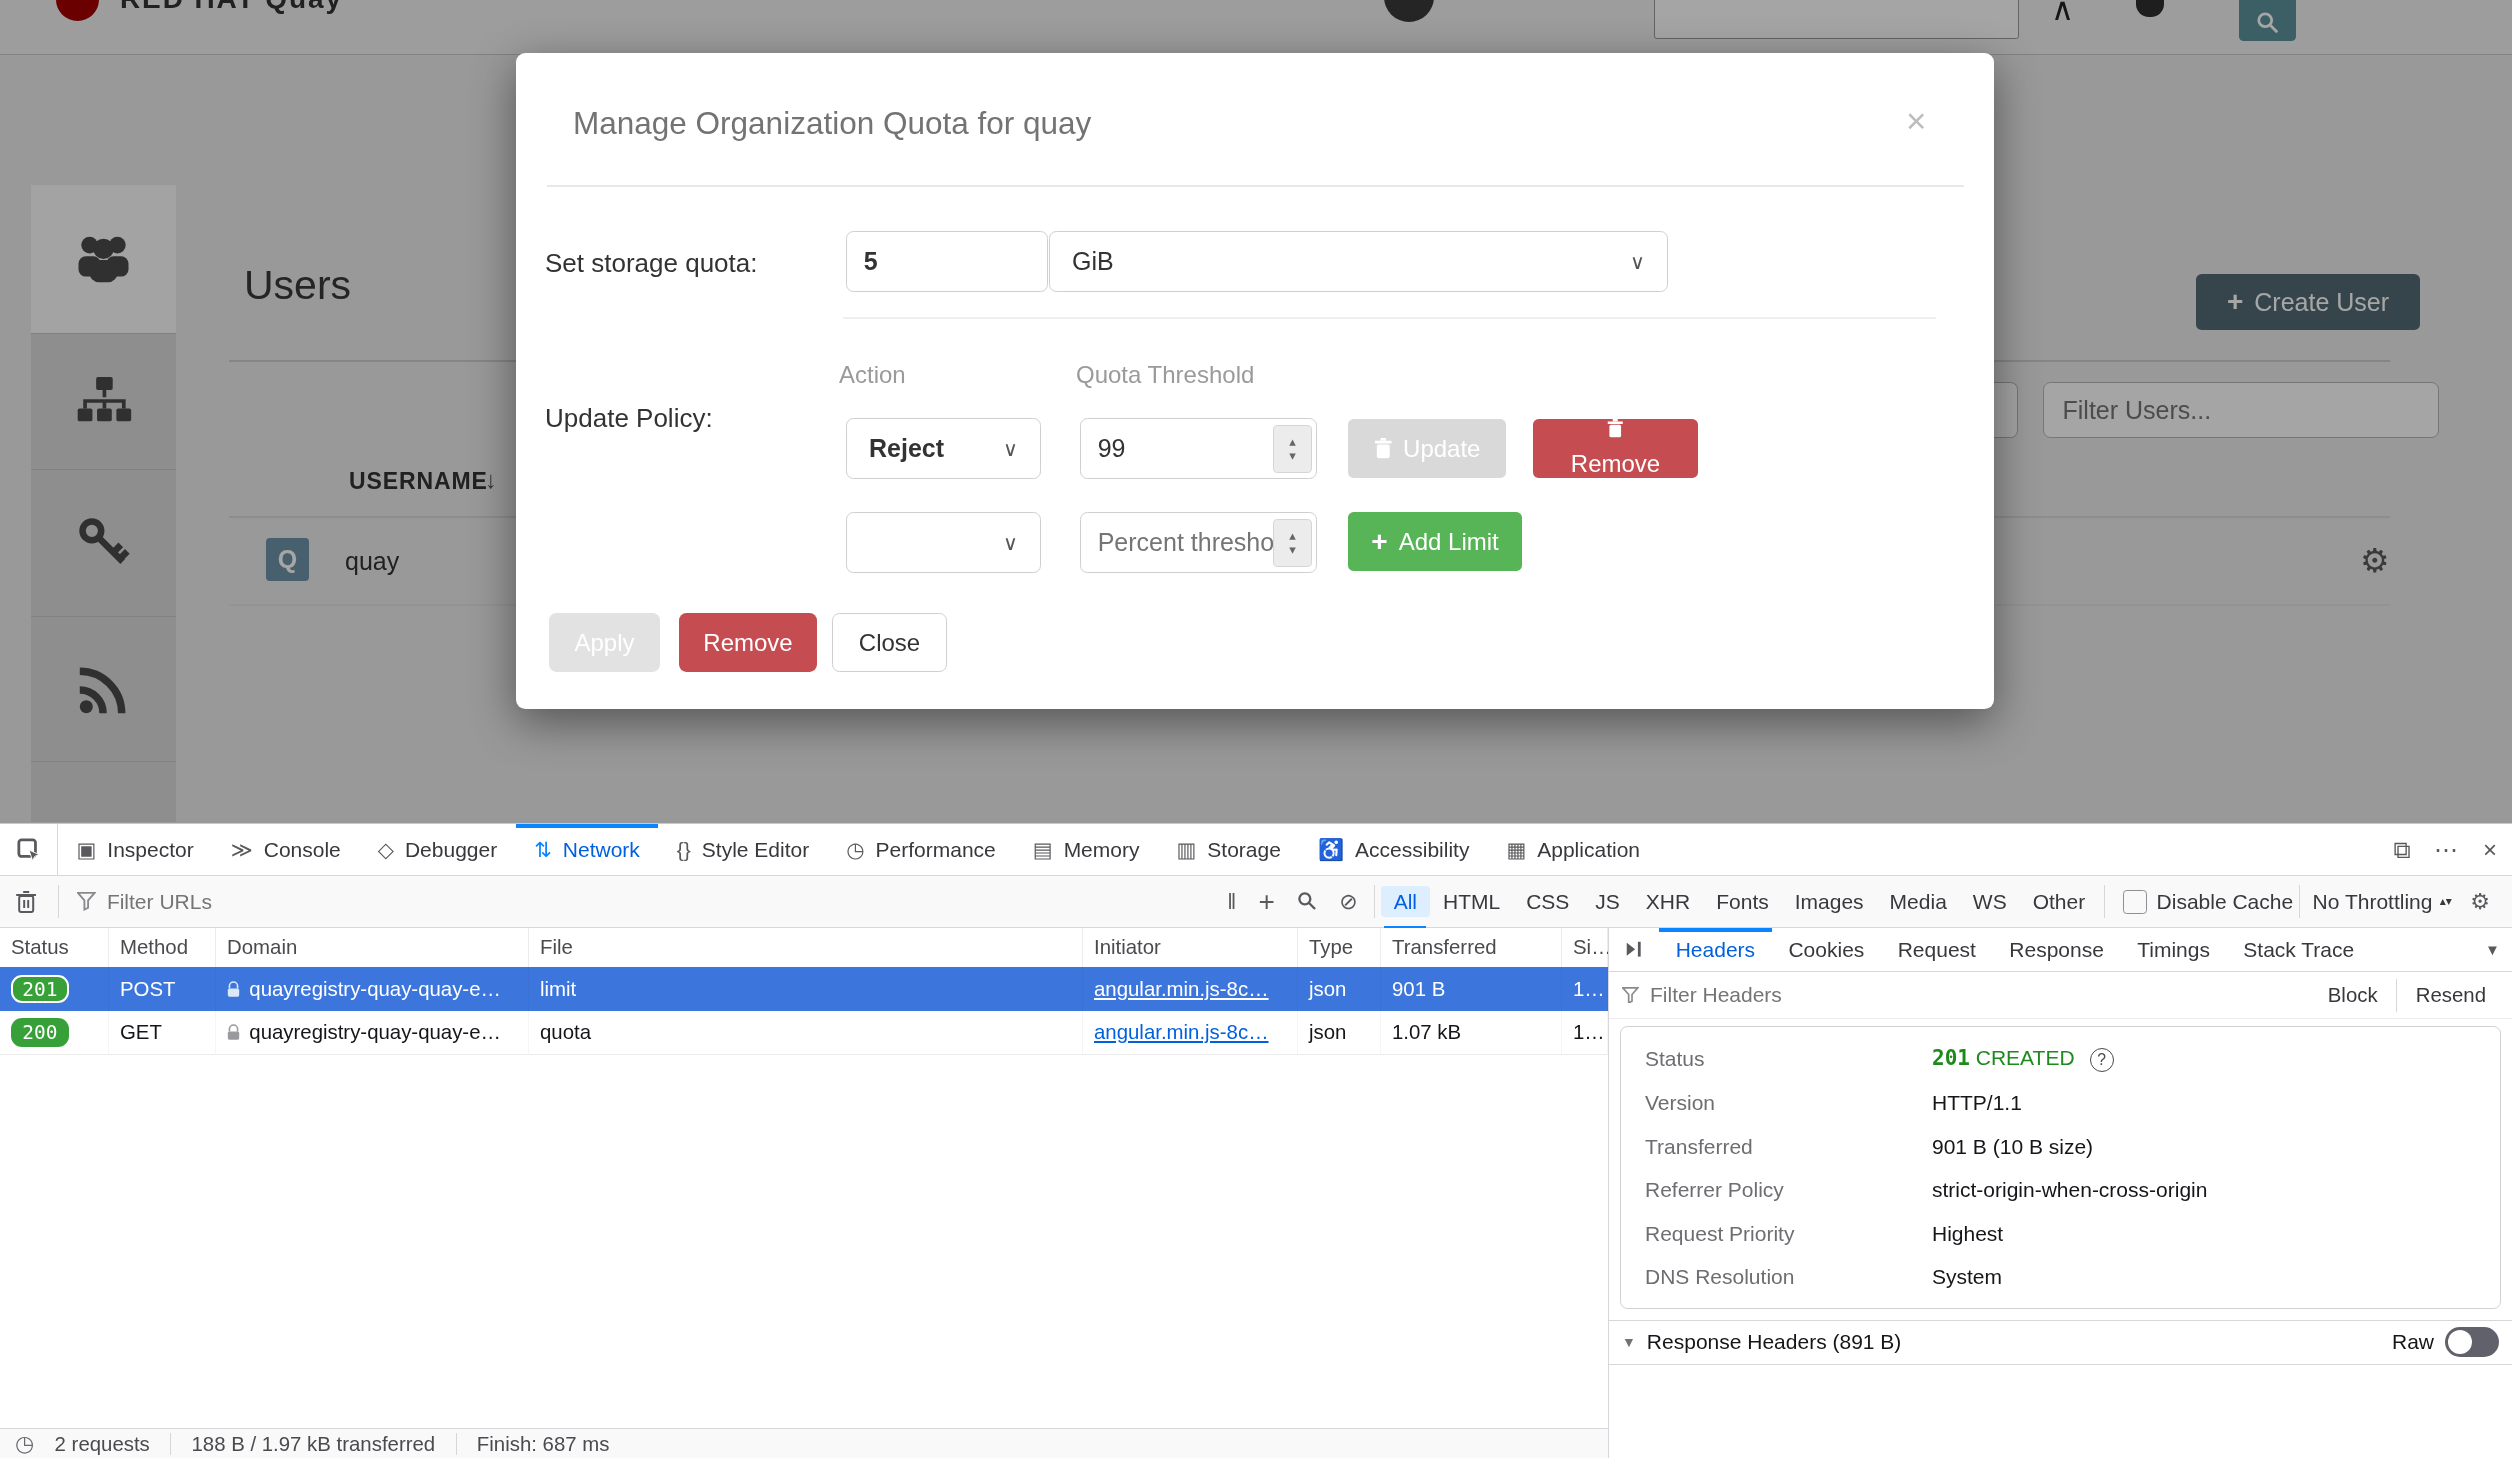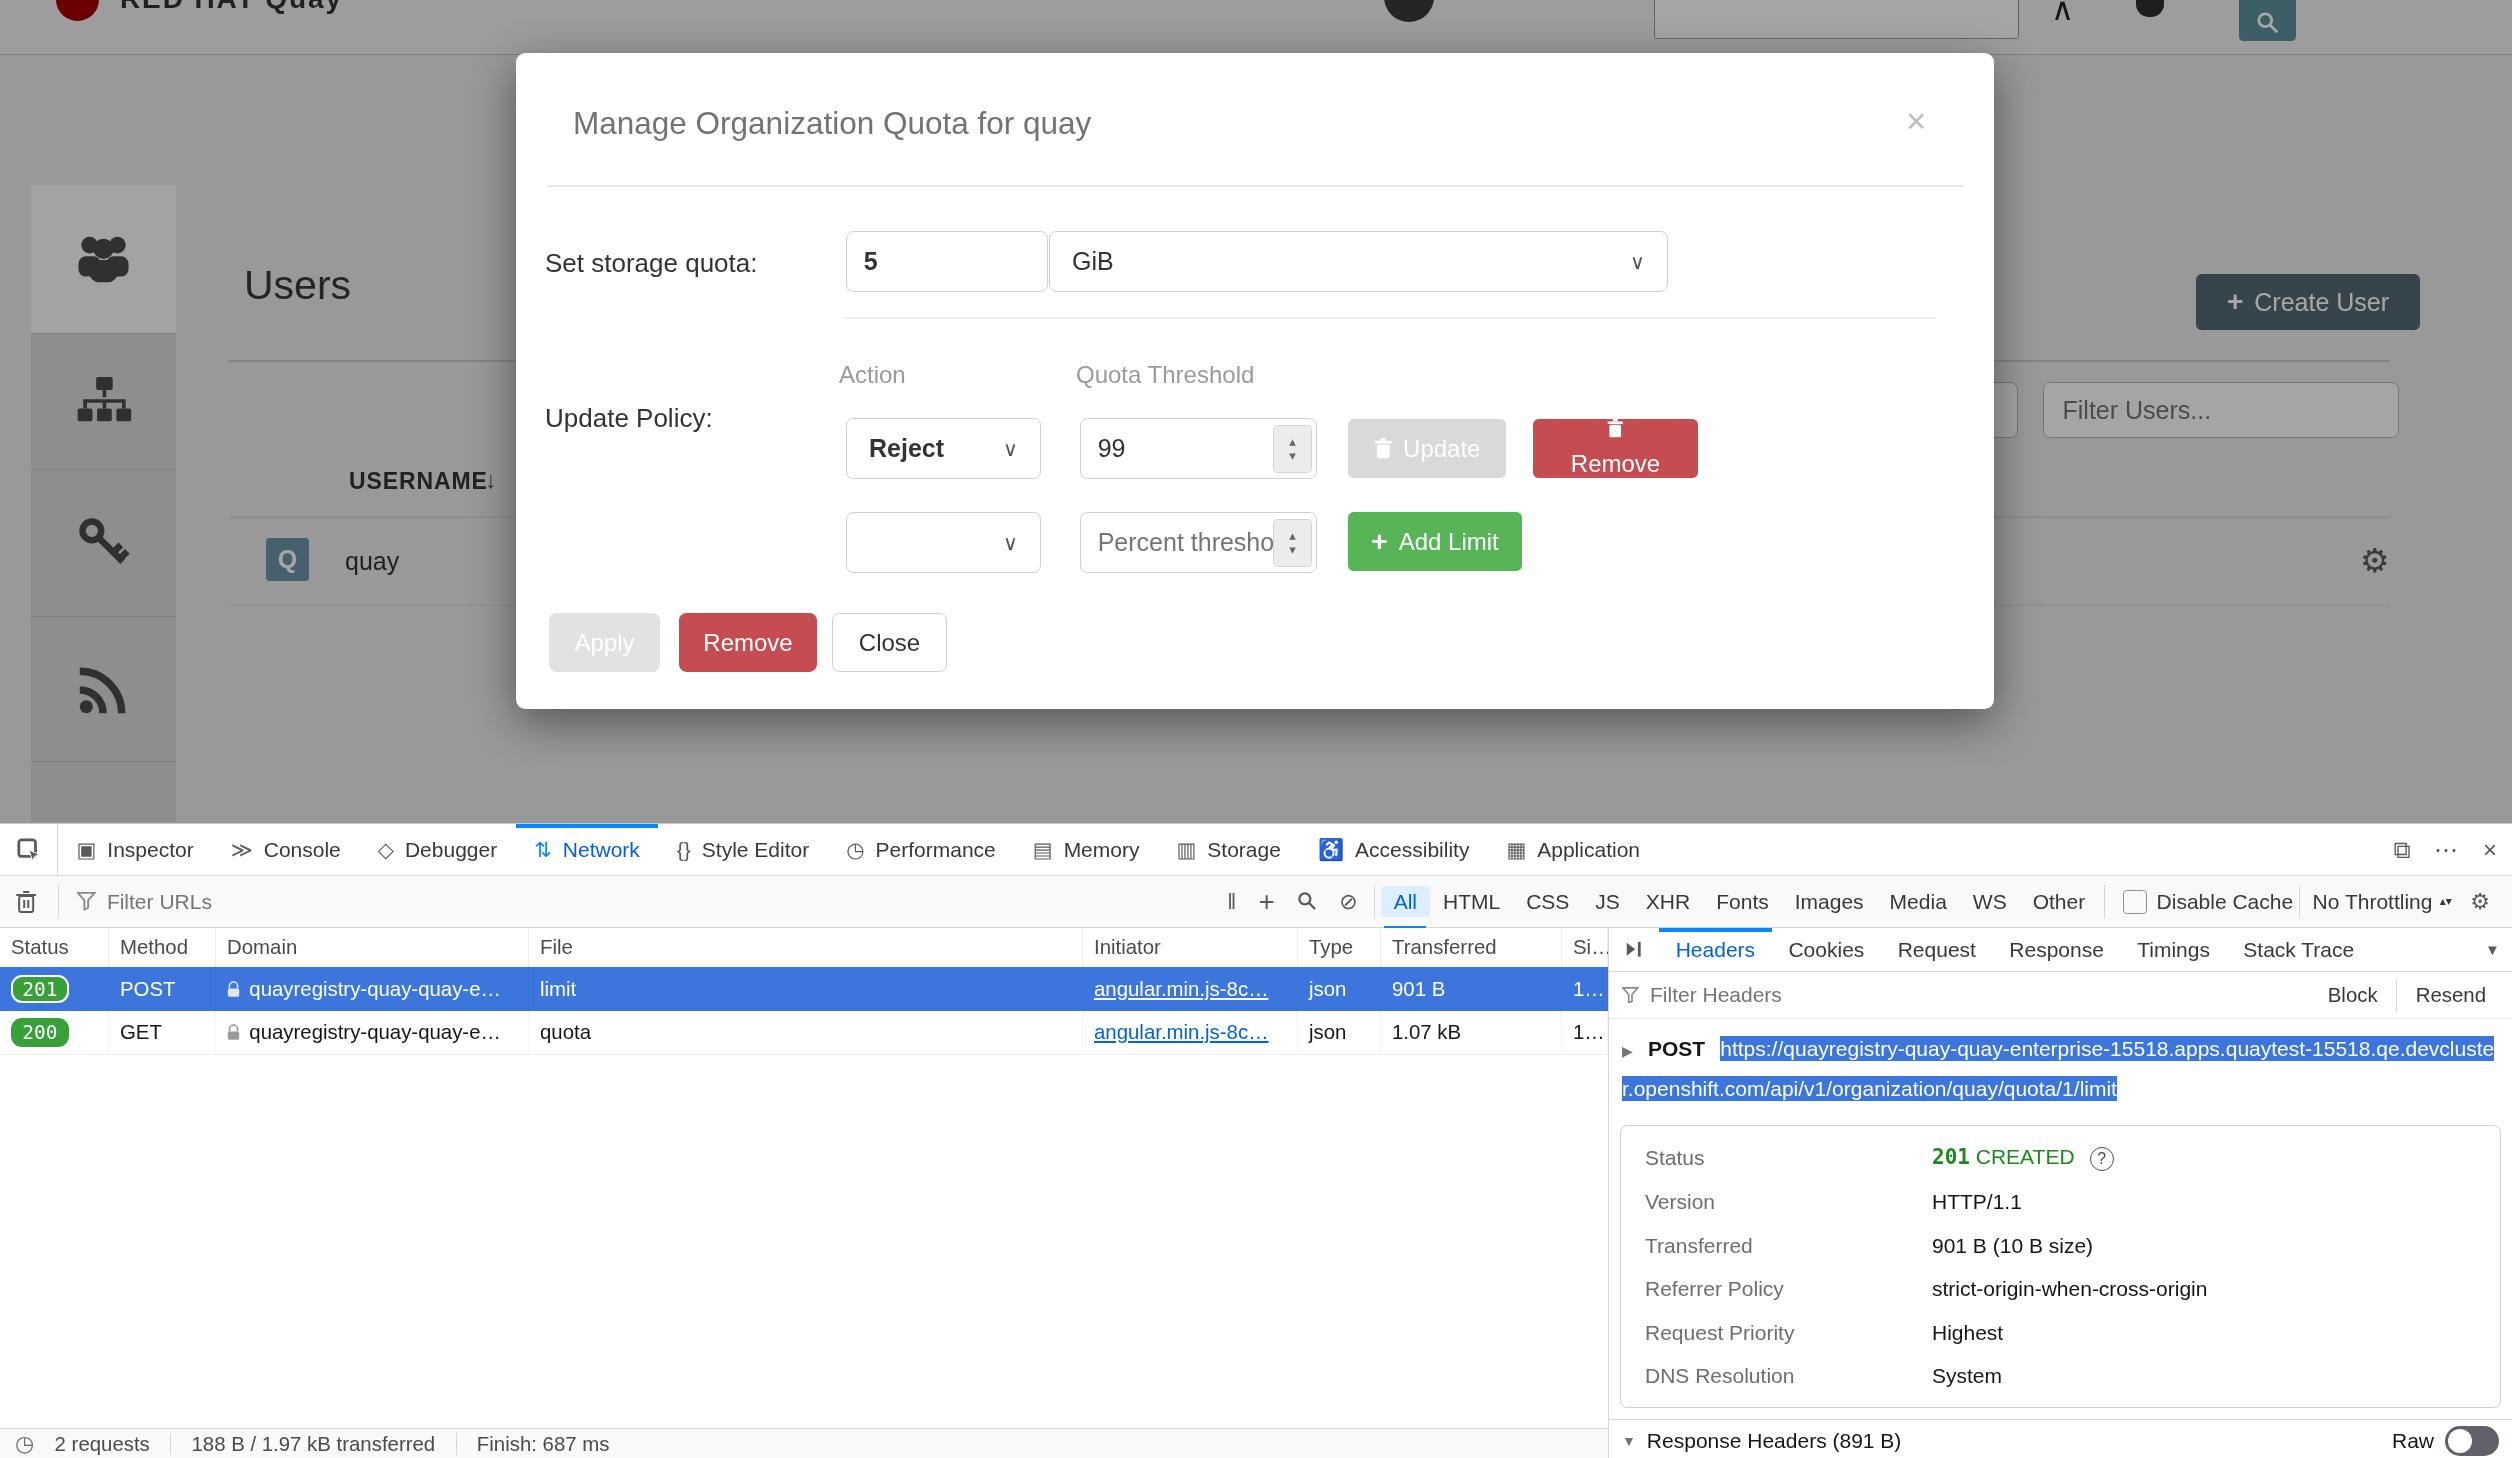"Filter Users..." .filter-users { width: 356px -> 396px }
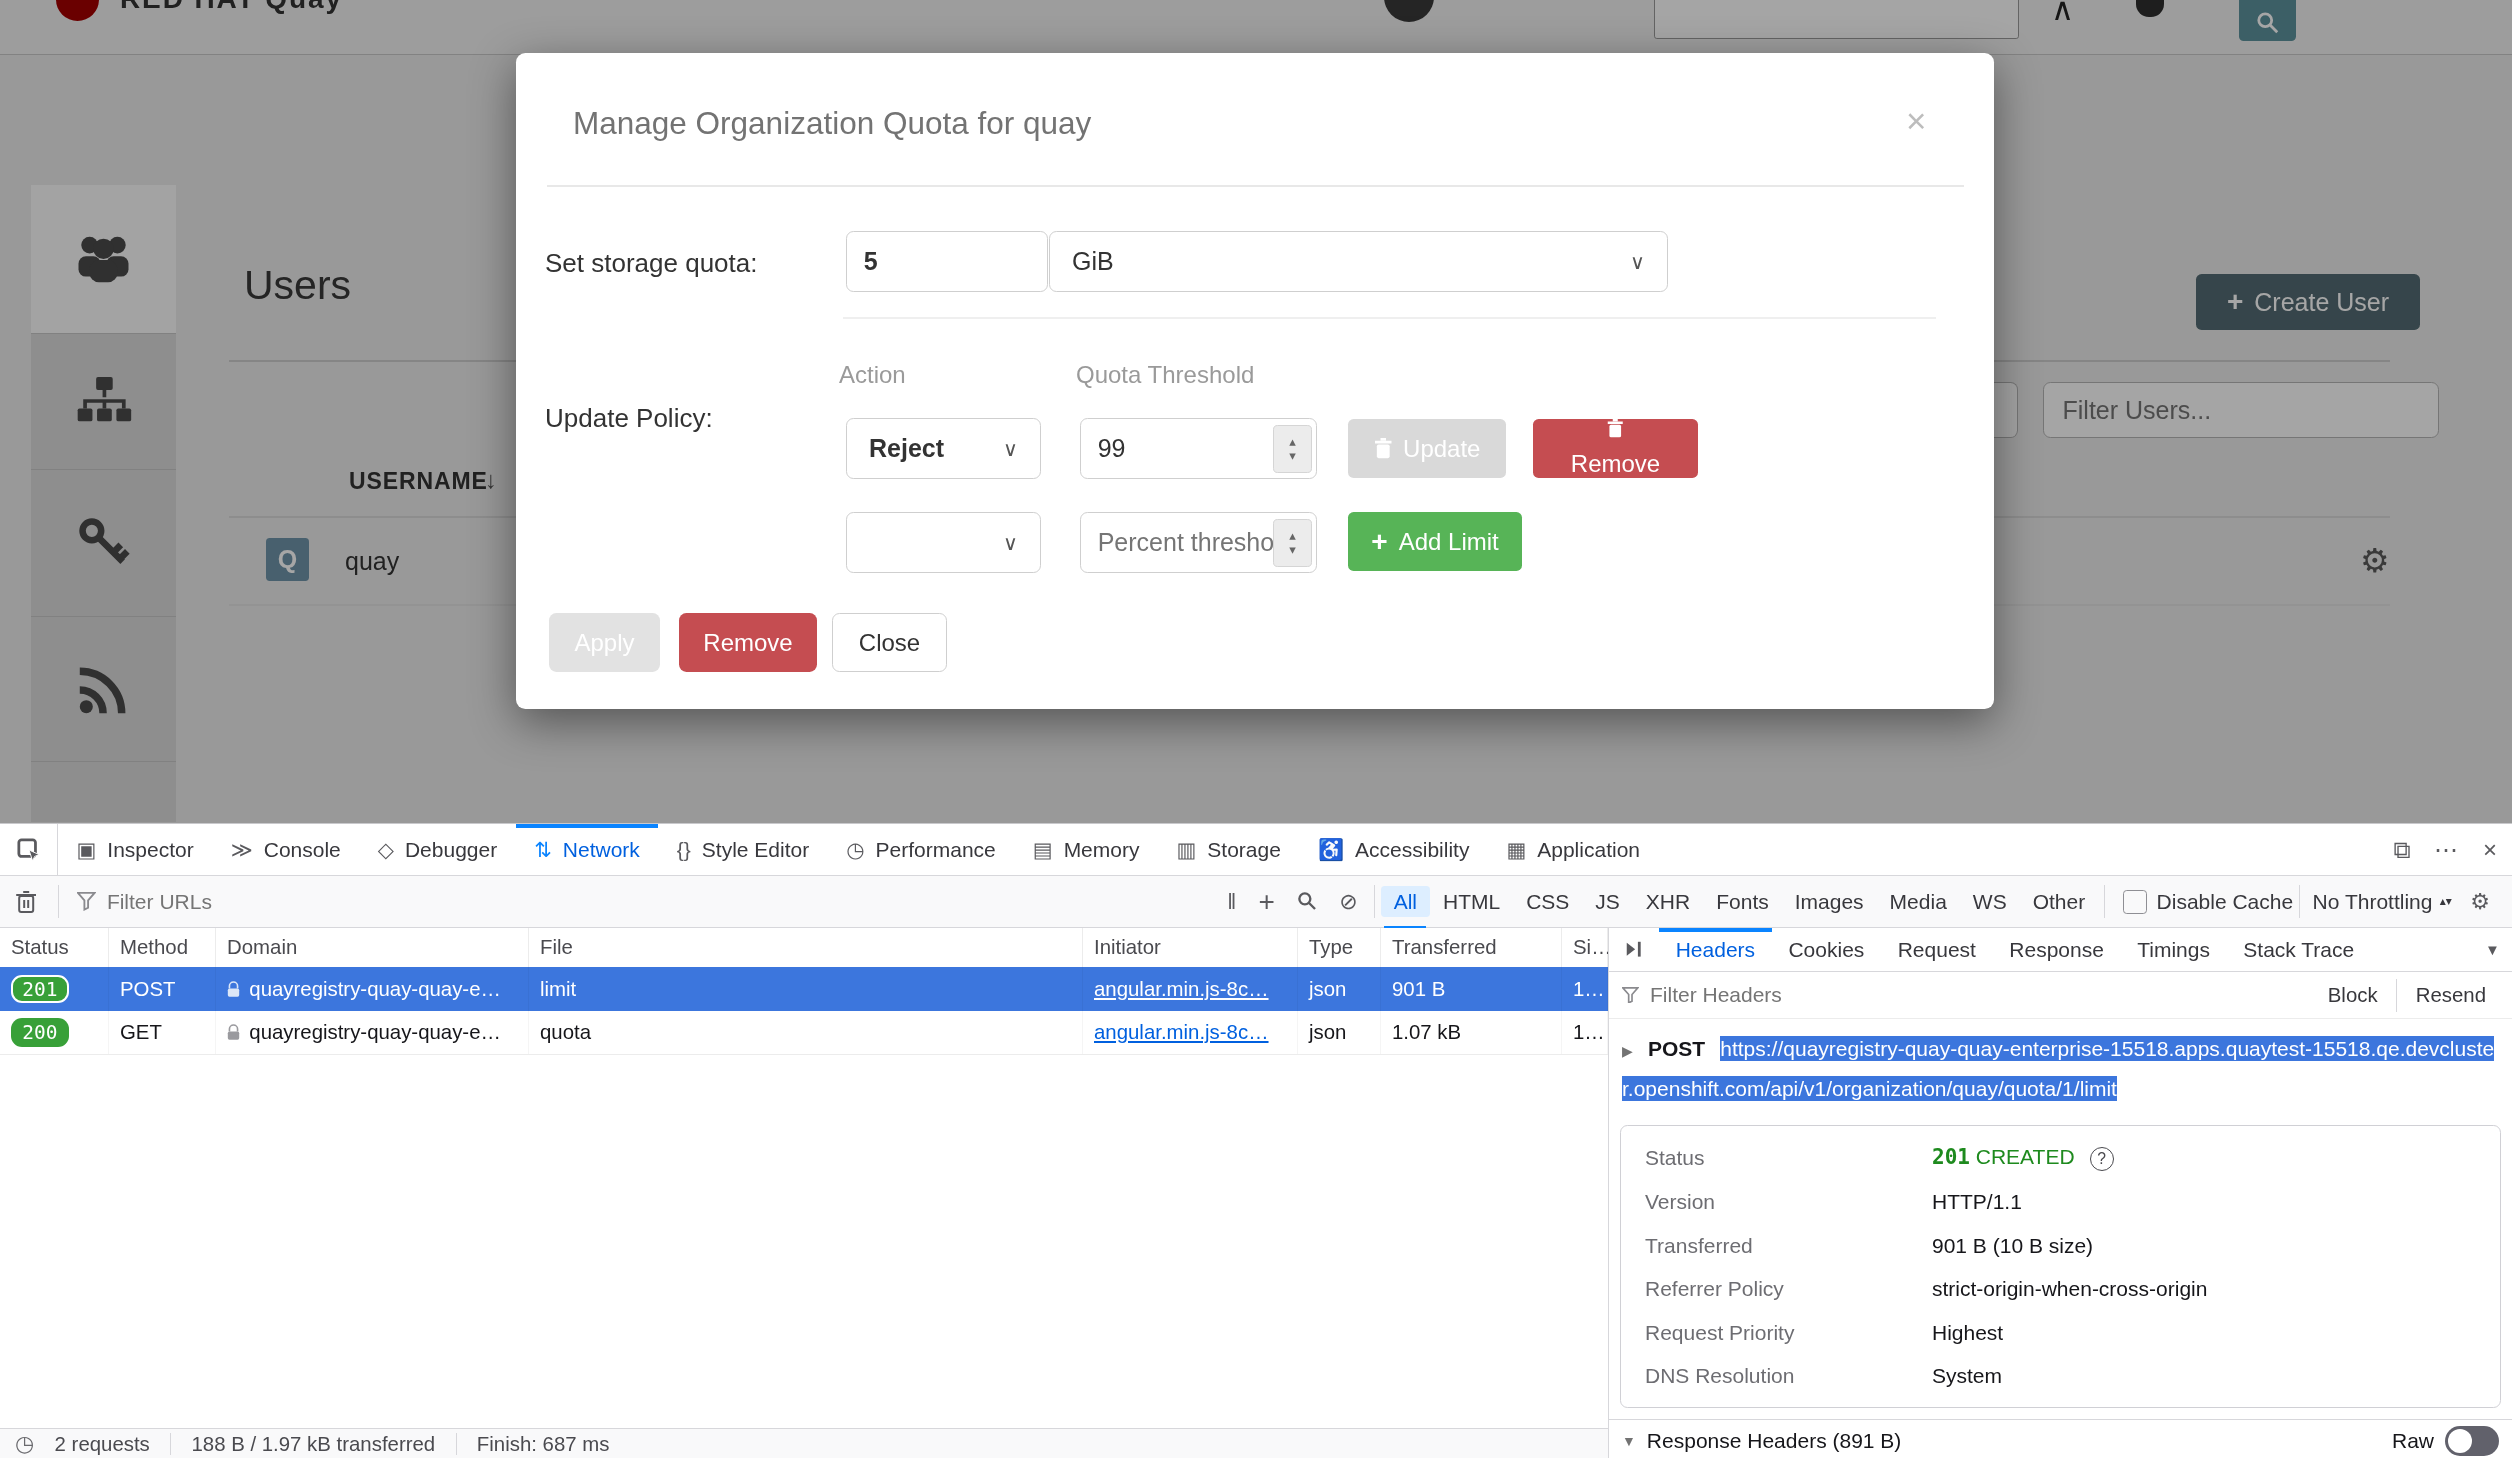"▶ POST" div { html: <div> <span>▶</span> <span>POST</span> <span>https://quayregistry-quay-quay-enterprise-15518.apps.quaytest-15518.qe.devcluster.openshift.com/api/v1/organization/quay/quota/1/limit</span> </div> -> none }
